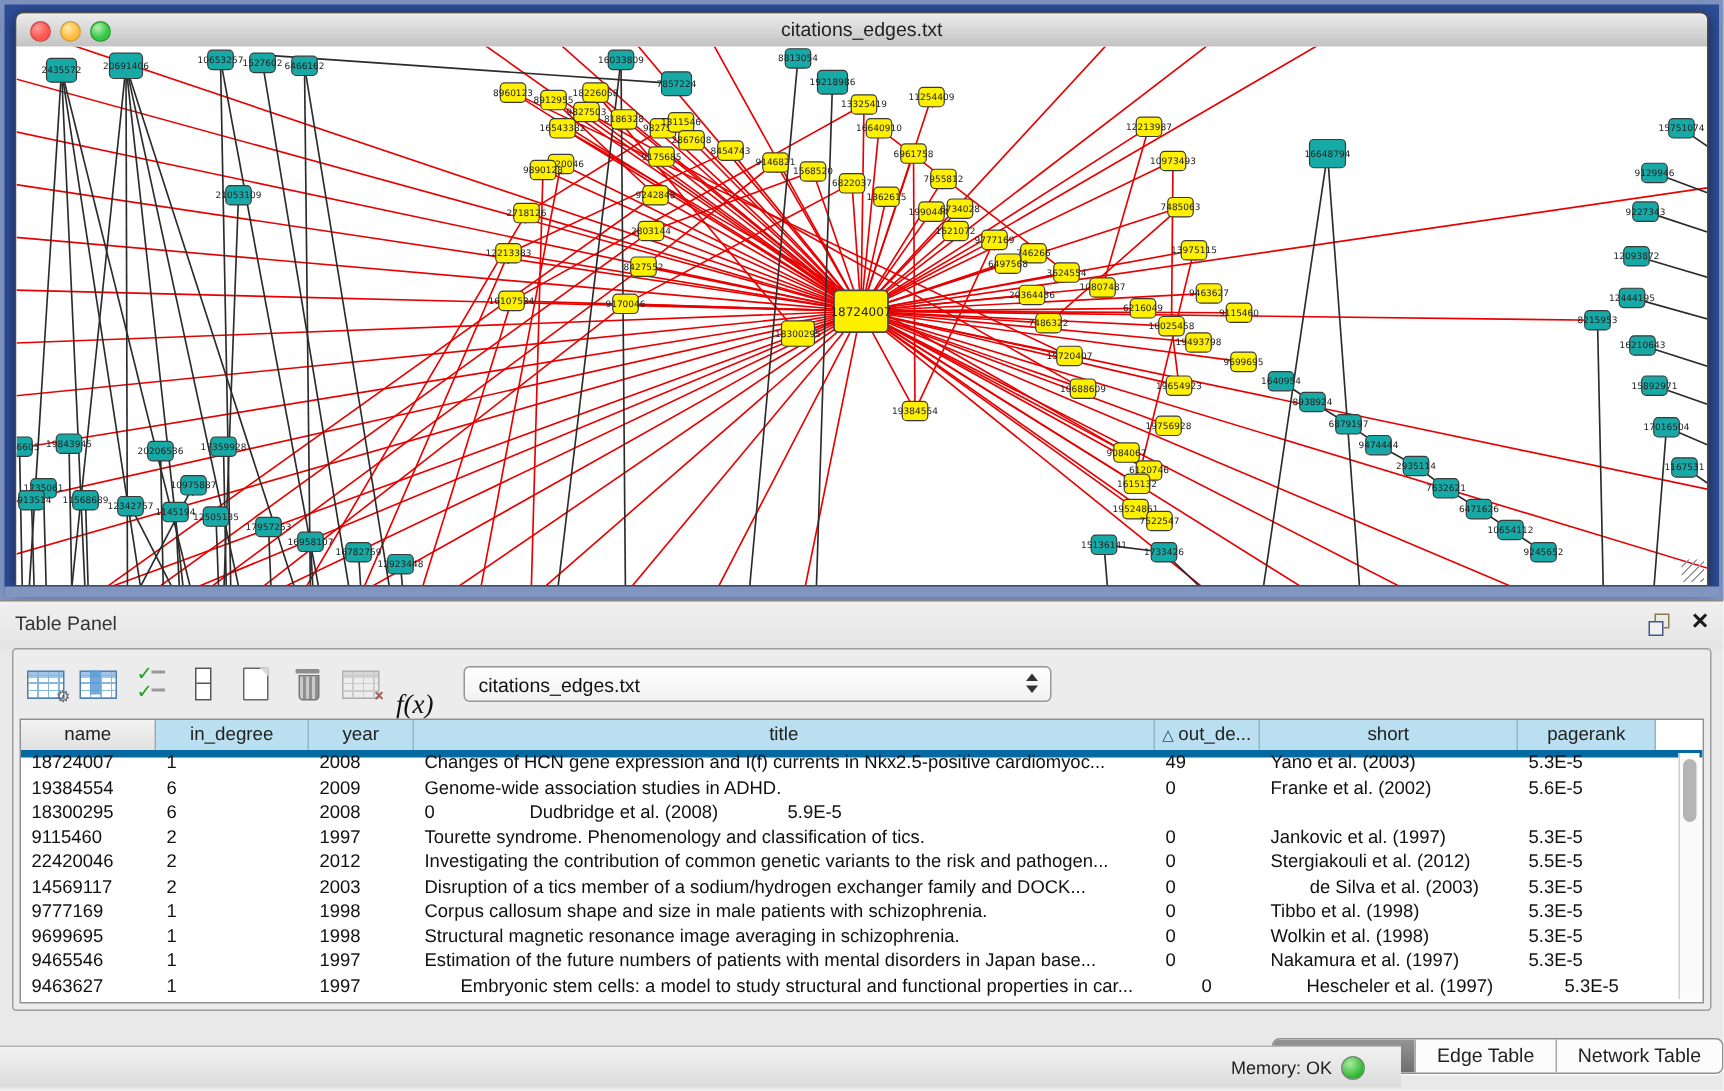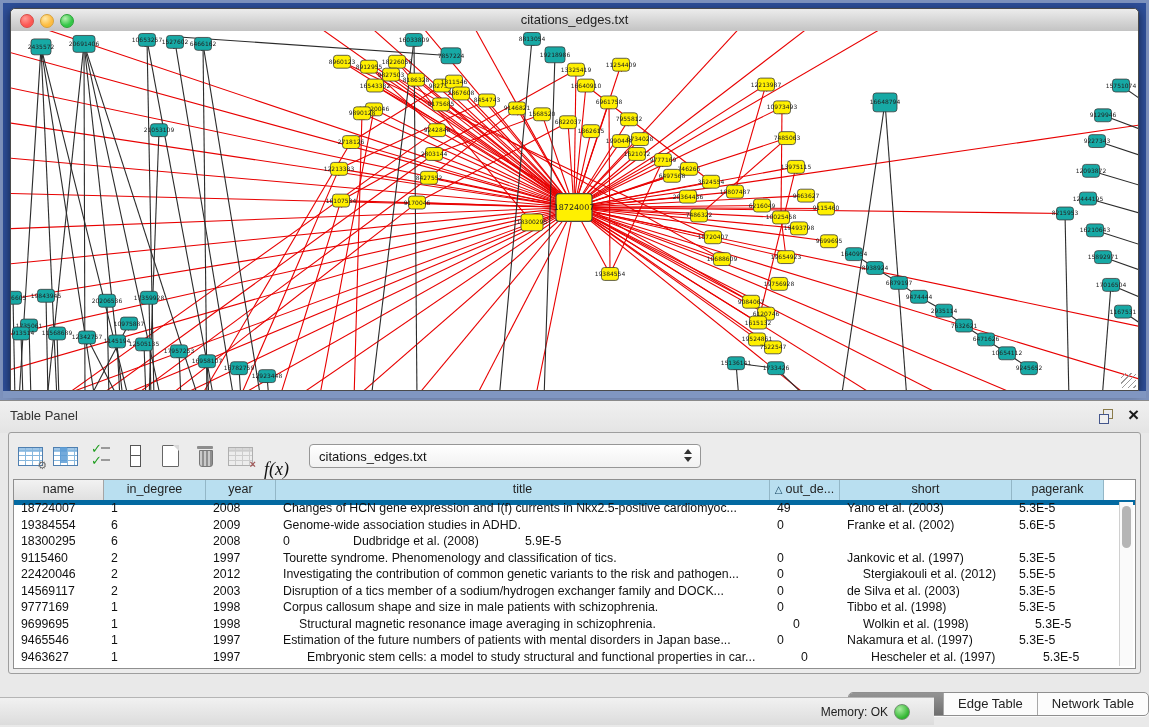"Stergiakouli et al. (2012)" div.tcell { text-align: center -> none }
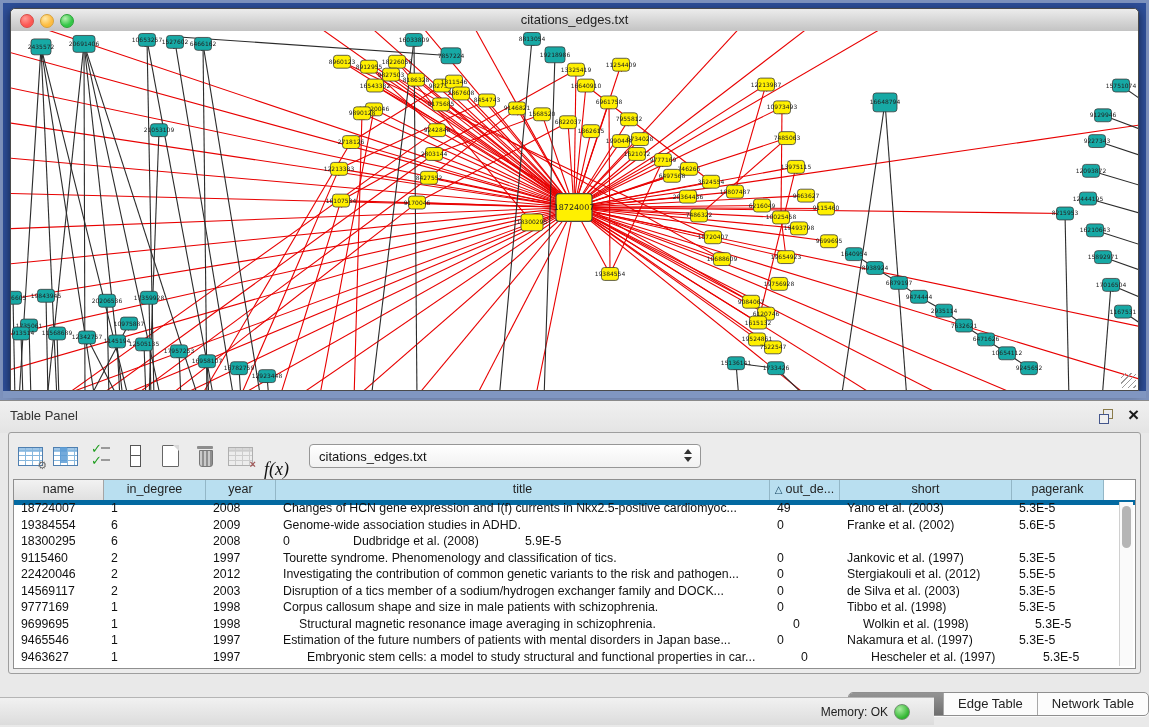"de Silva et al. (2003)" div.tcell { text-align: none -> center }
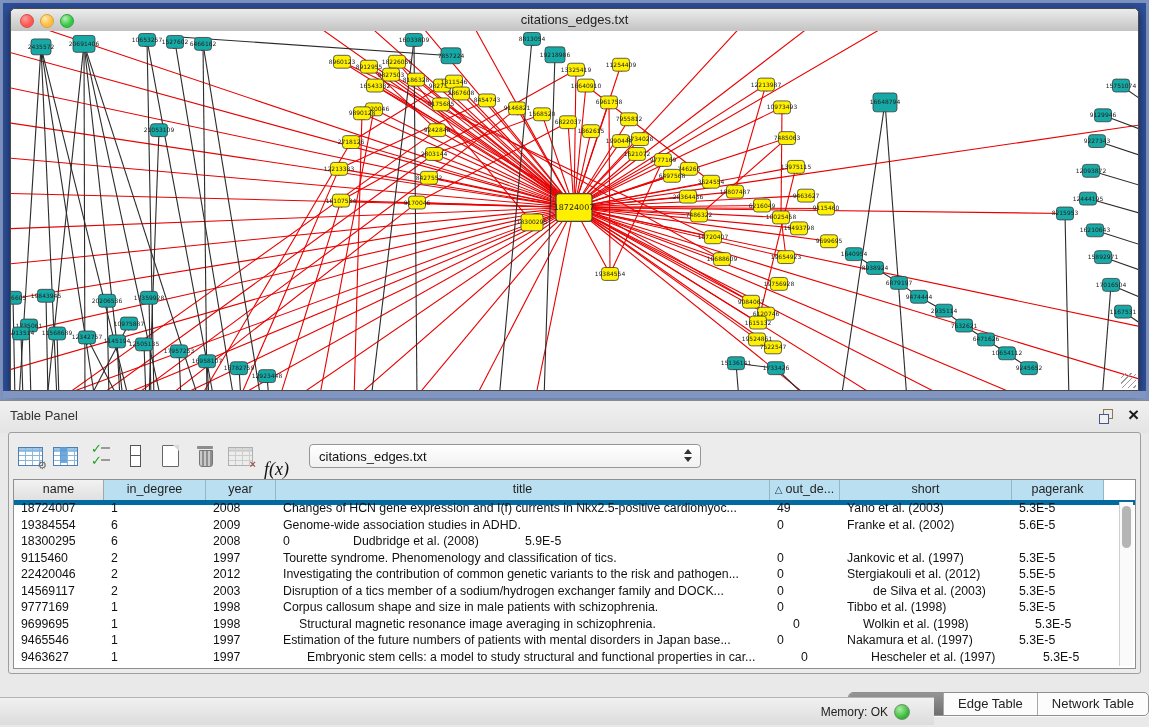"Structural magnetic resonance image" div.tcell { margin-left: 16px -> none }
